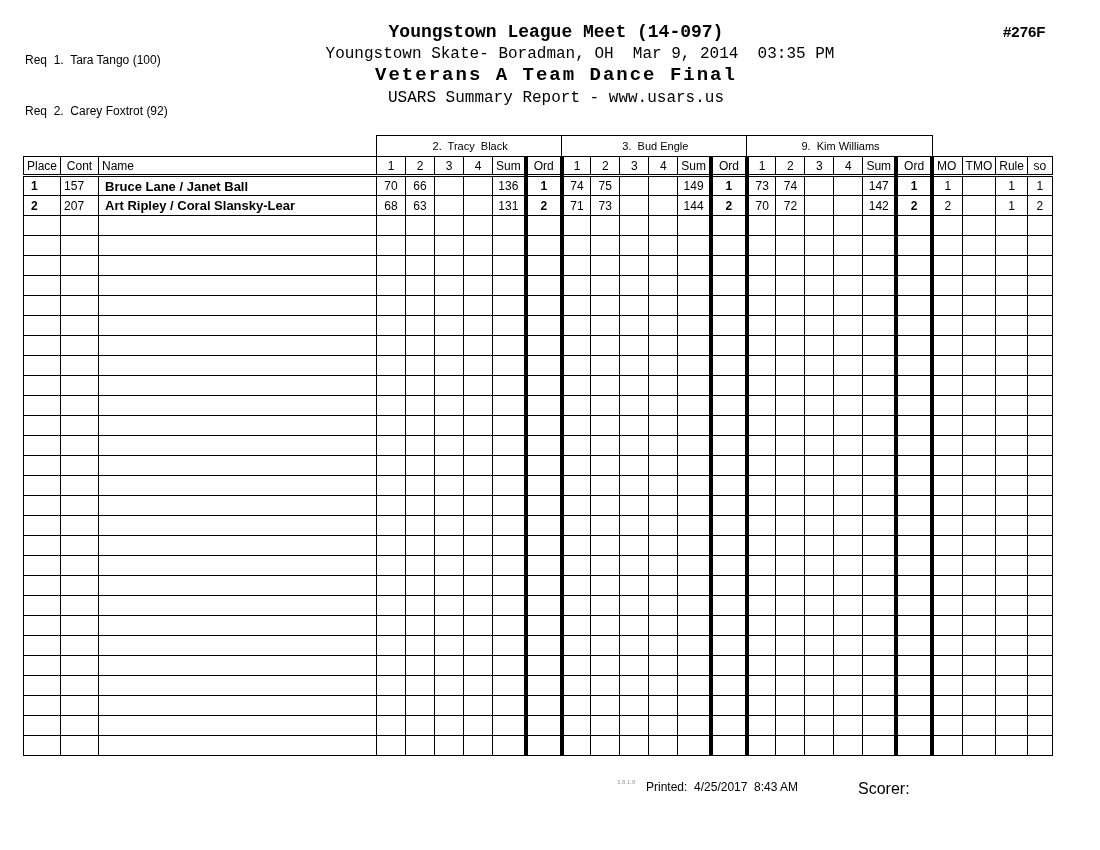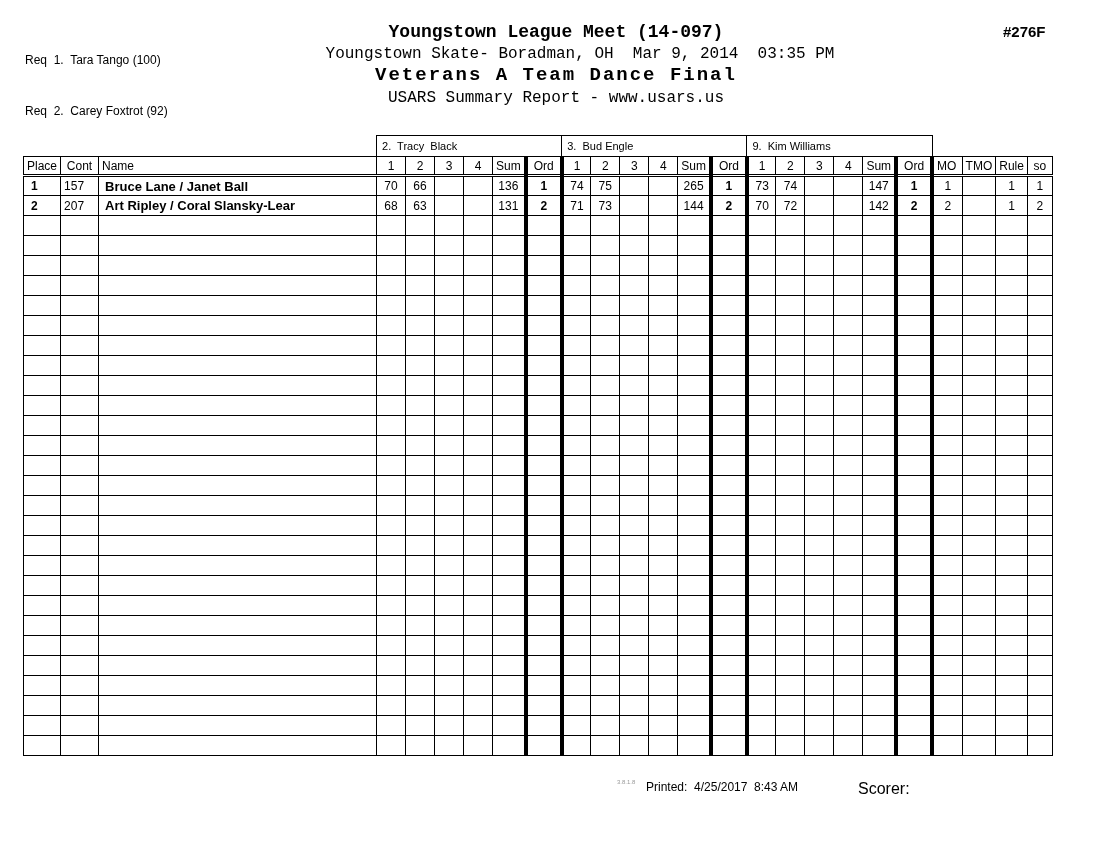"2. Tracy Black" tr.judge-row td { text-align: none -> center }
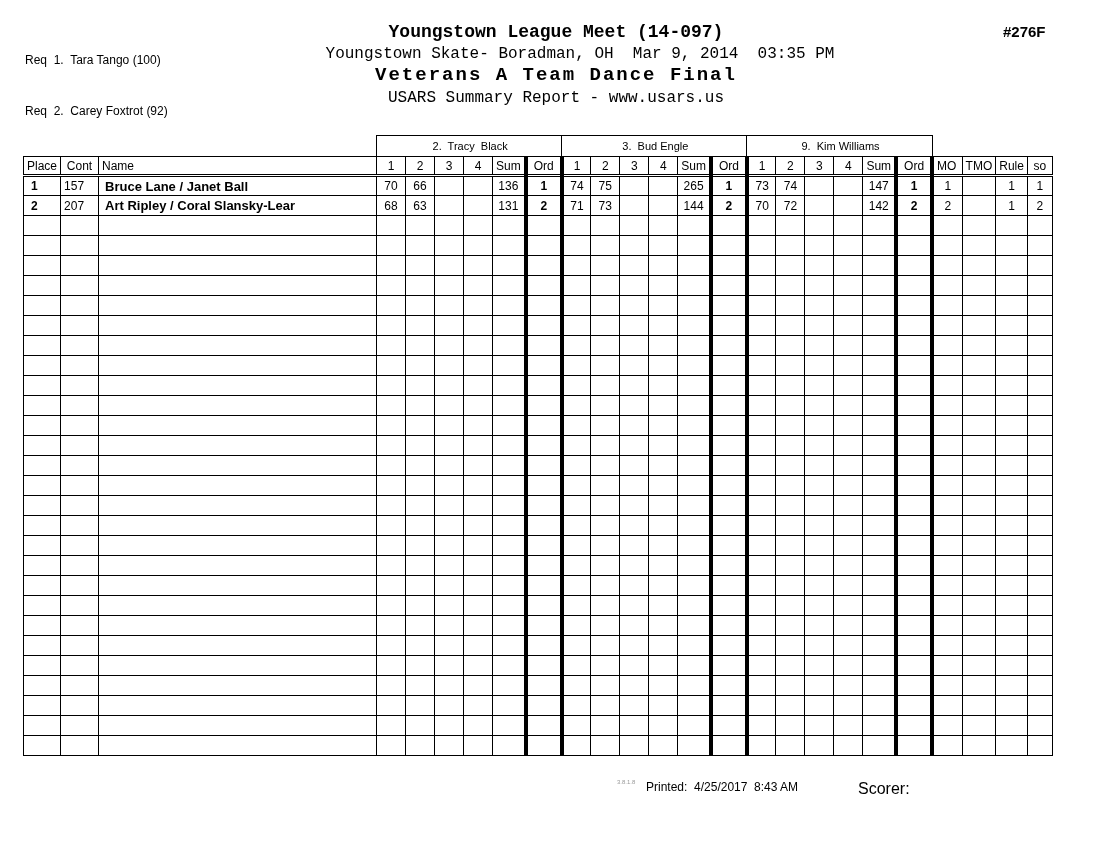"265" td.sum { text: 265 -> 149 }
